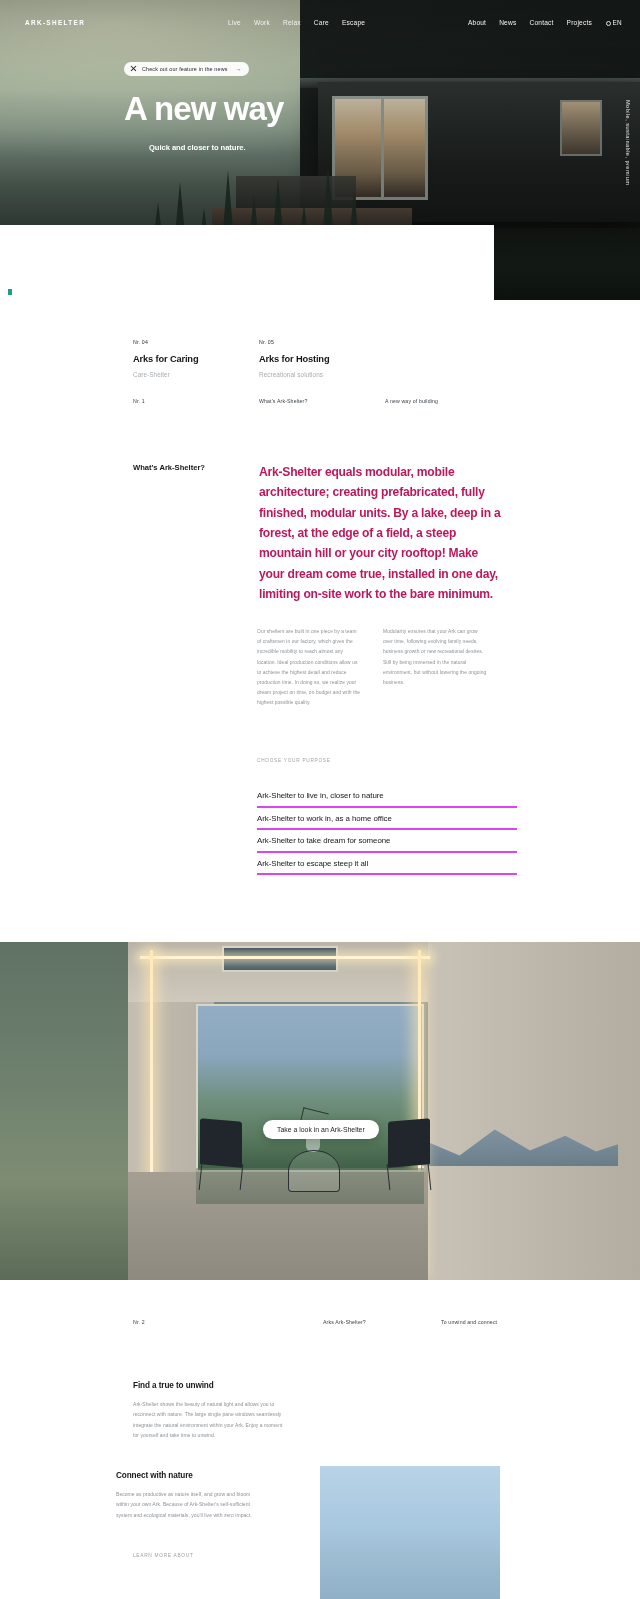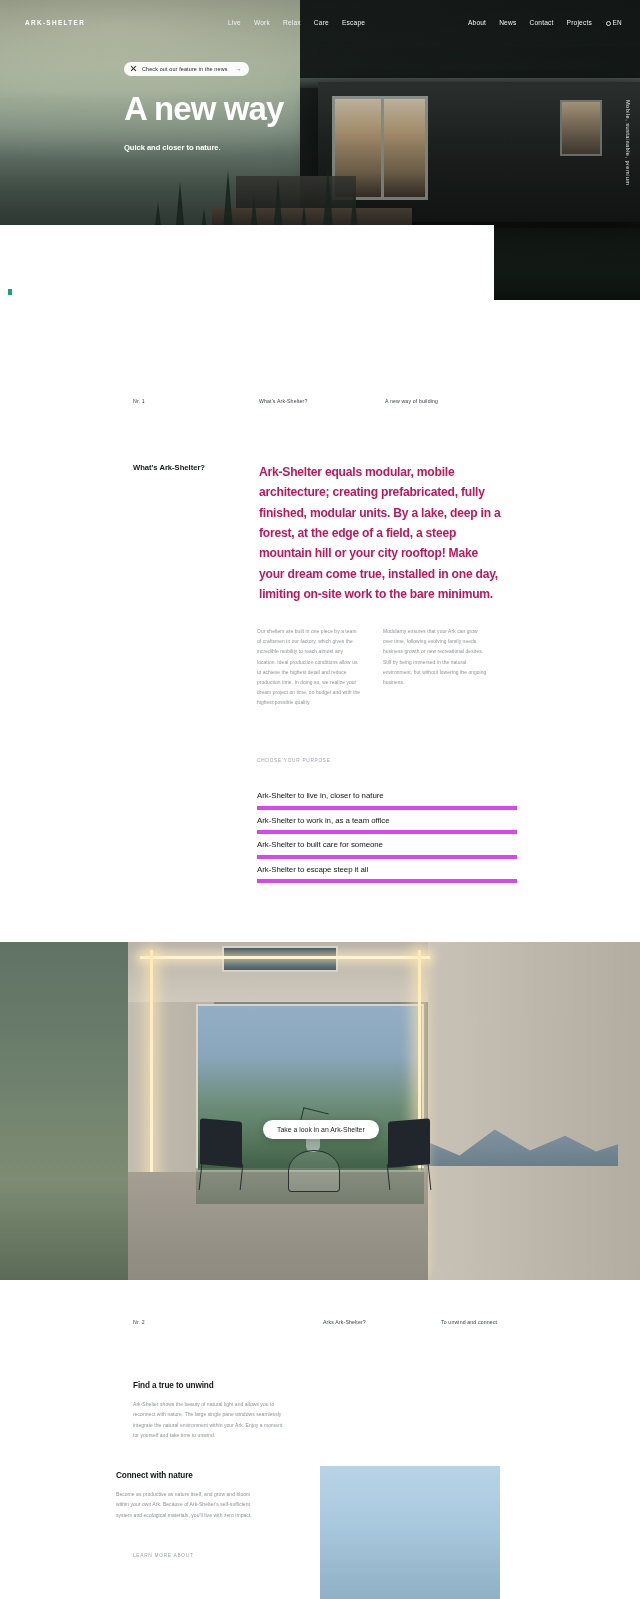"Quick and closer to nature." .hero-sub { margin-left: none -> 25px }
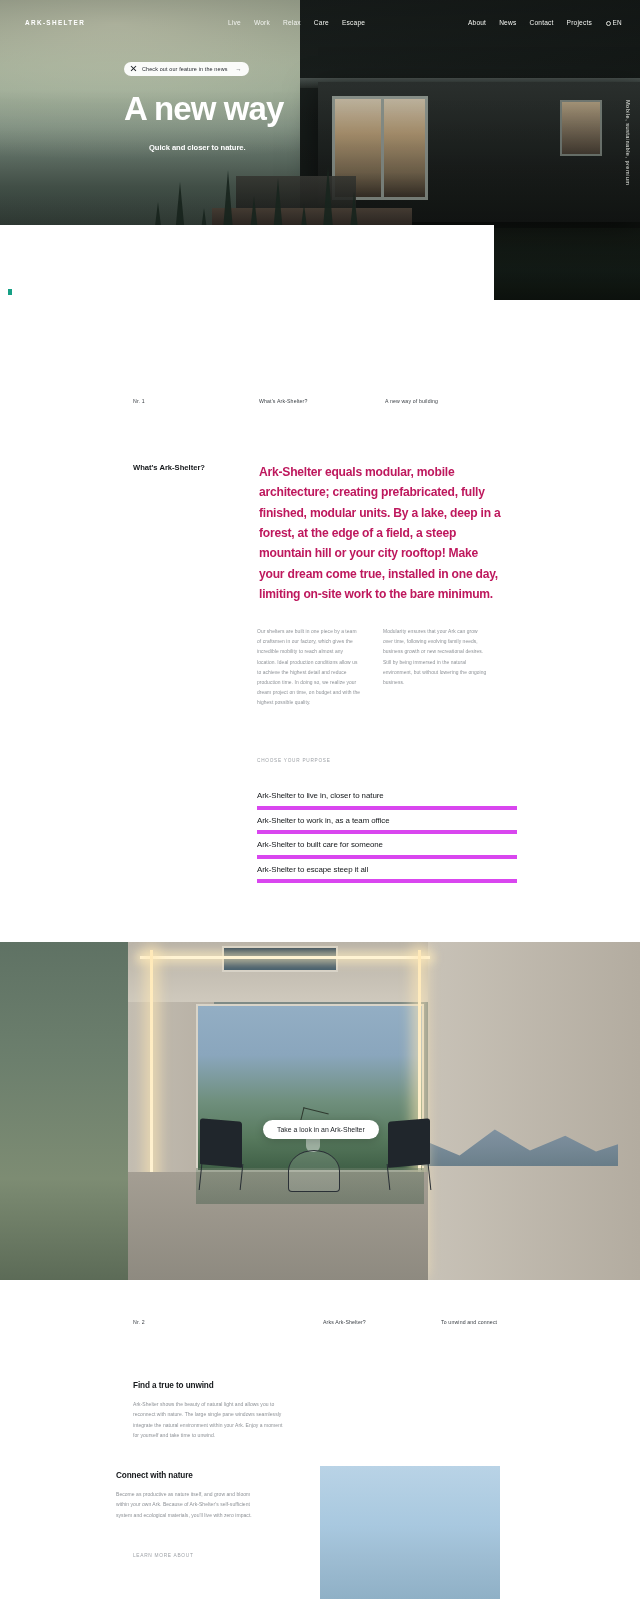"Arks for Caring" div.row2 { html: none -> <div> <div> <div> <div>Nr. 04</div> <div>Arks for Caring</div> <div>Care-Shelter</div> </div> <div> <div>Nr. 05</div> <div>Arks for Hosting</div> <div>Recreational solutions</div> </div> </div> </div> }
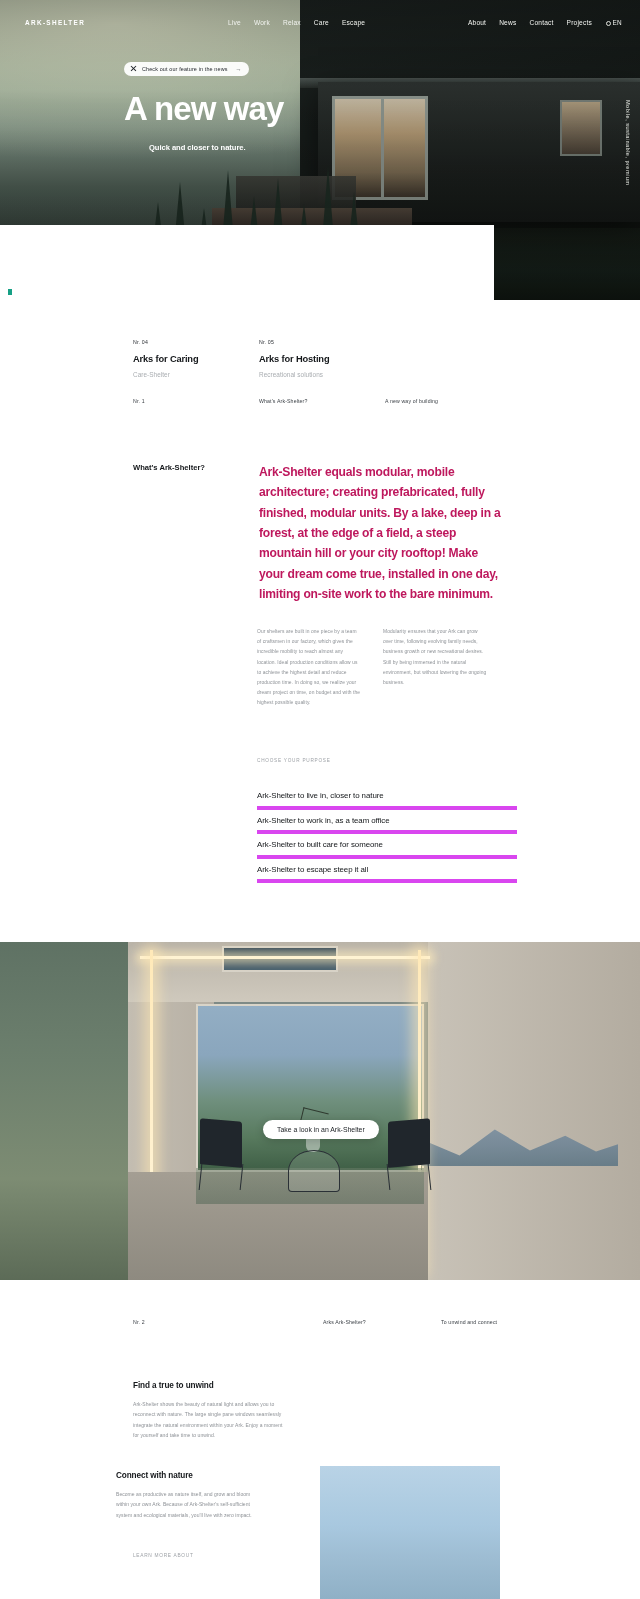"Ark-Shelter to live in, closer" .purpose-item { border-bottom: 4px solid #d946ef -> 2px solid #d946ef }
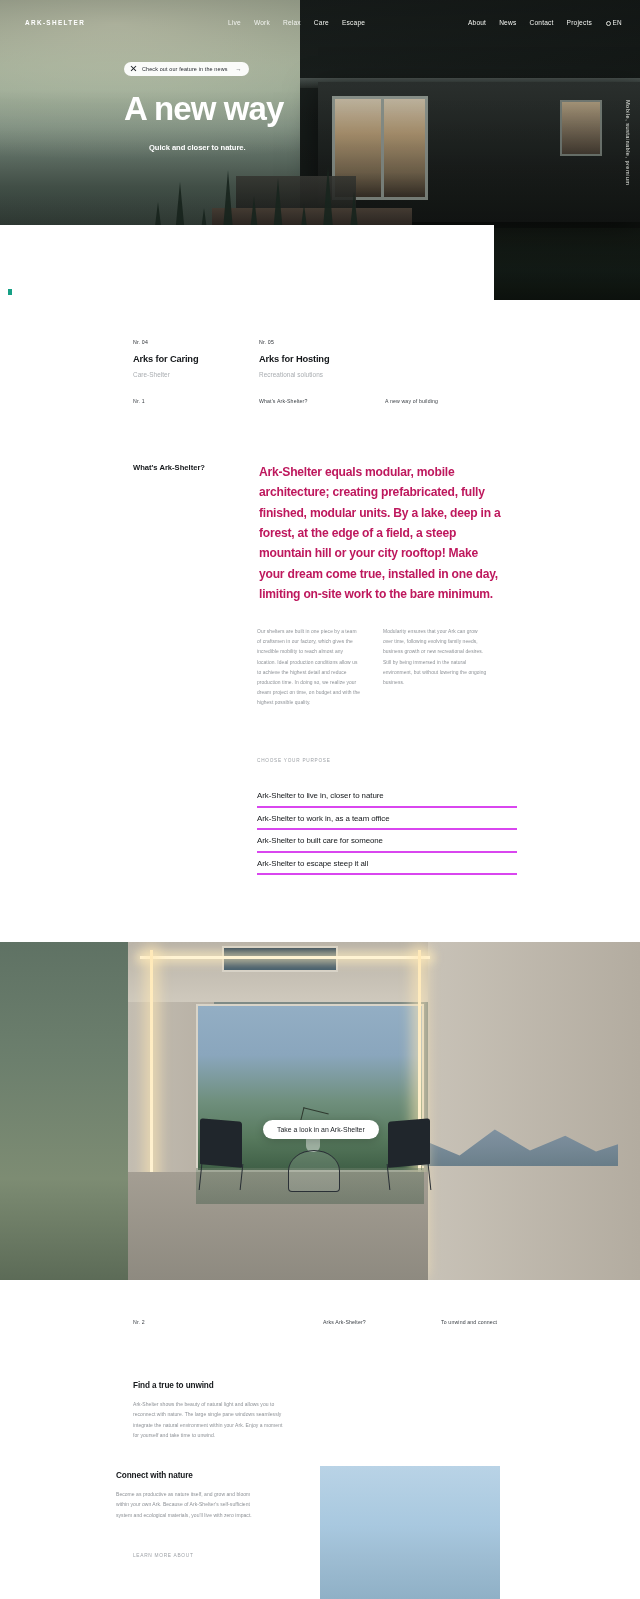"Ark-Shelter to work in, as" a.purpose-item { text: team -> home }
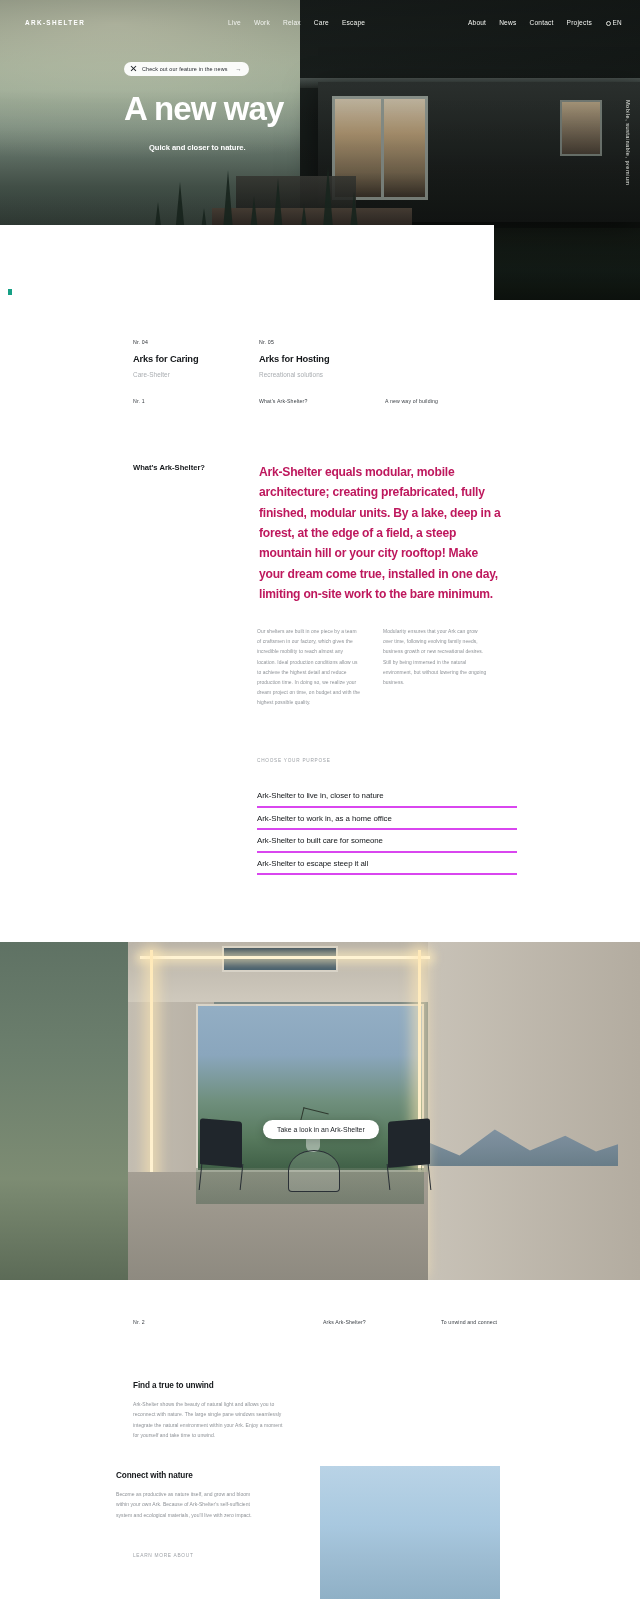"Ark-Shelter to built care for" a.purpose-item { text: built care -> take dream }
